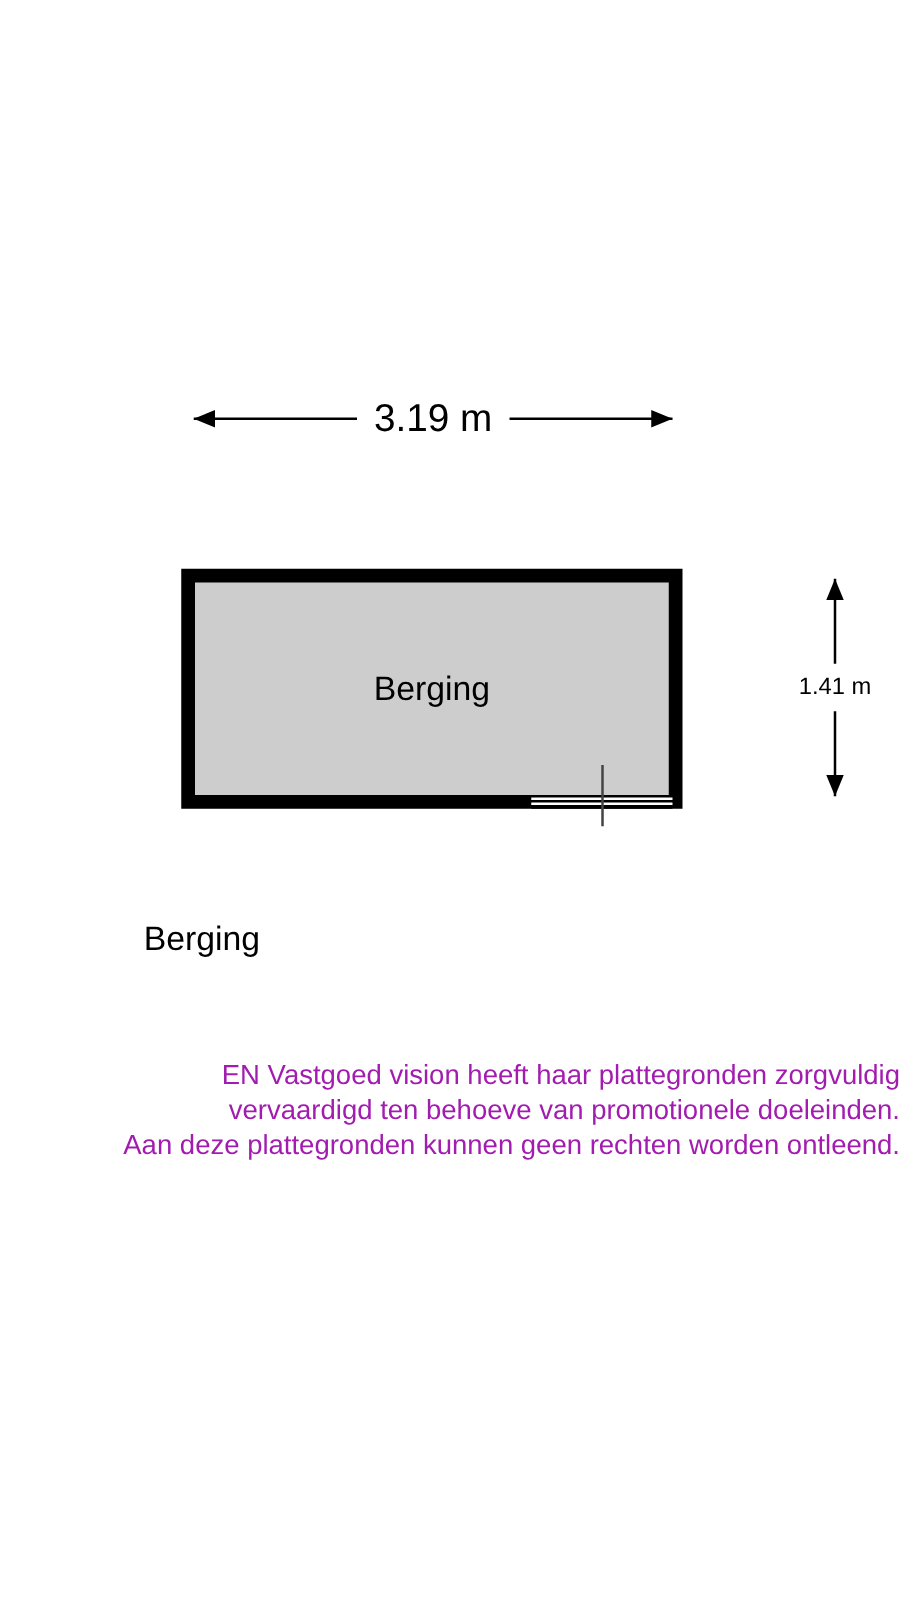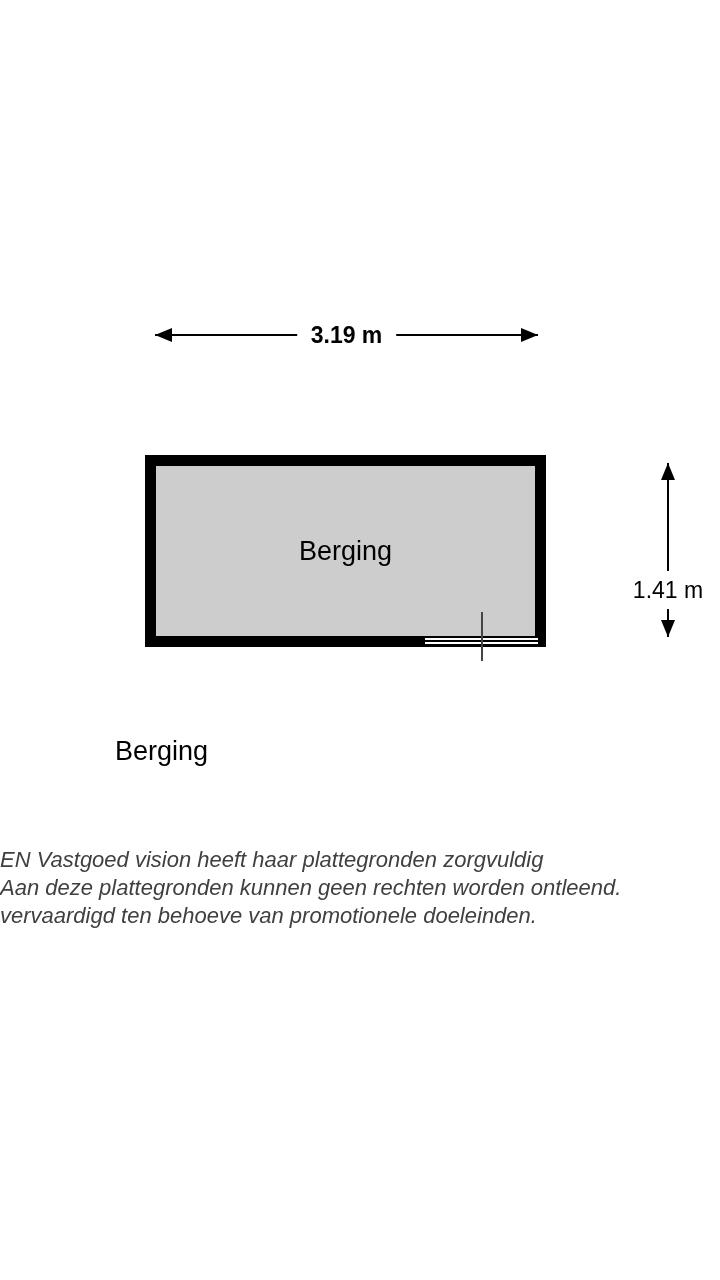"3.19 m" .dim-h-label { font-size: 23px -> 31px; font-weight: bold -> none }
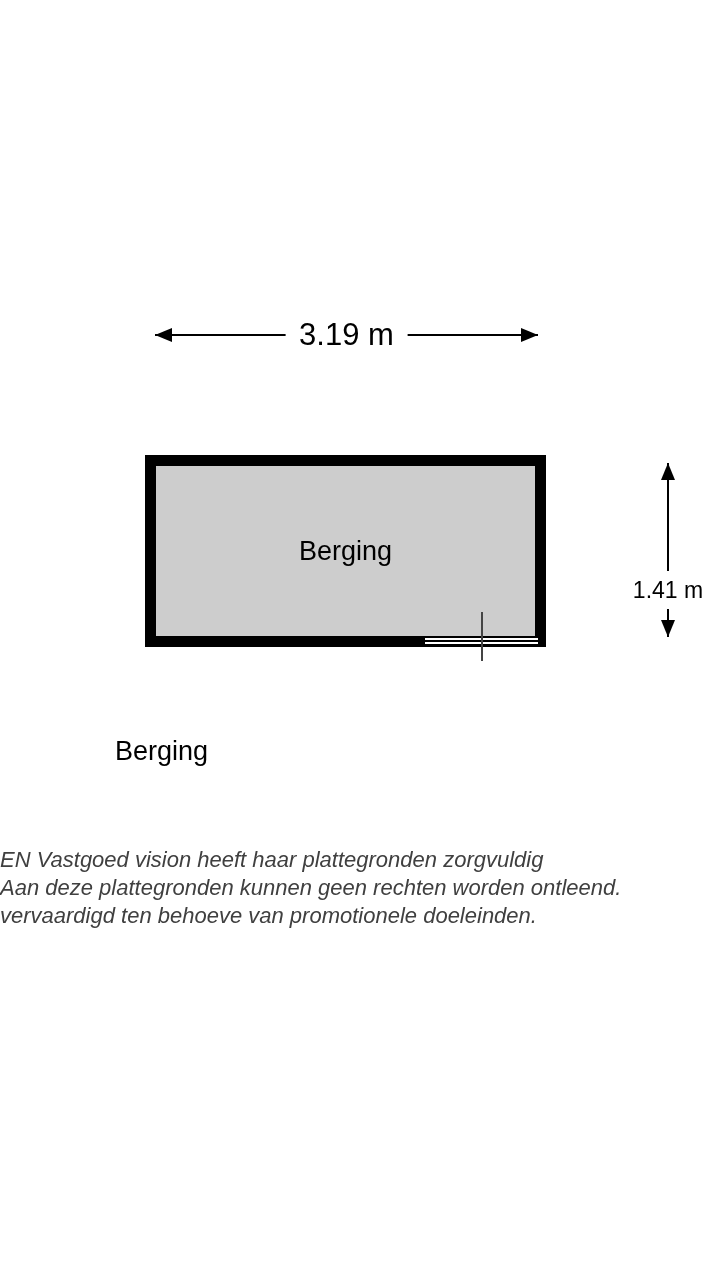"1.41 m" .dim-v-label { font-size: 23px -> 19px; margin-top: 40px -> none }
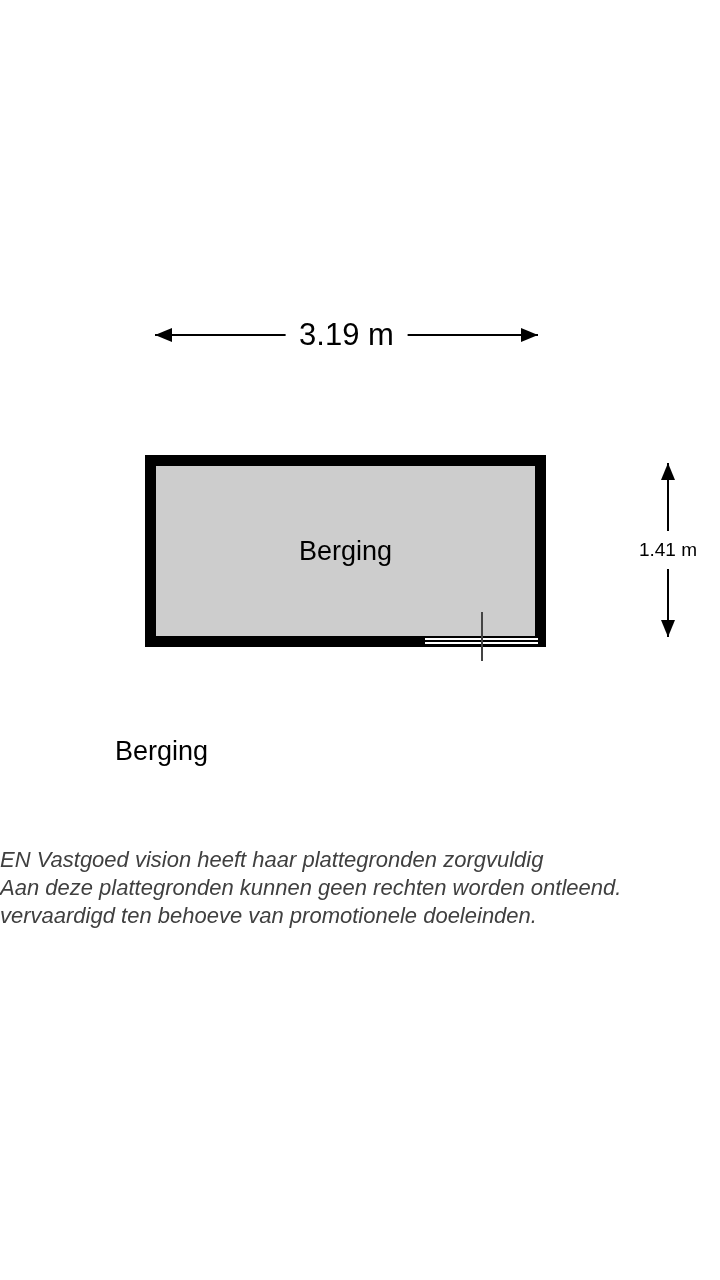"EN Vastgoed vision heeft haar" .disclaimer { color: #404040 -> #a21caf; font-style: italic -> none; text-align: left -> right }
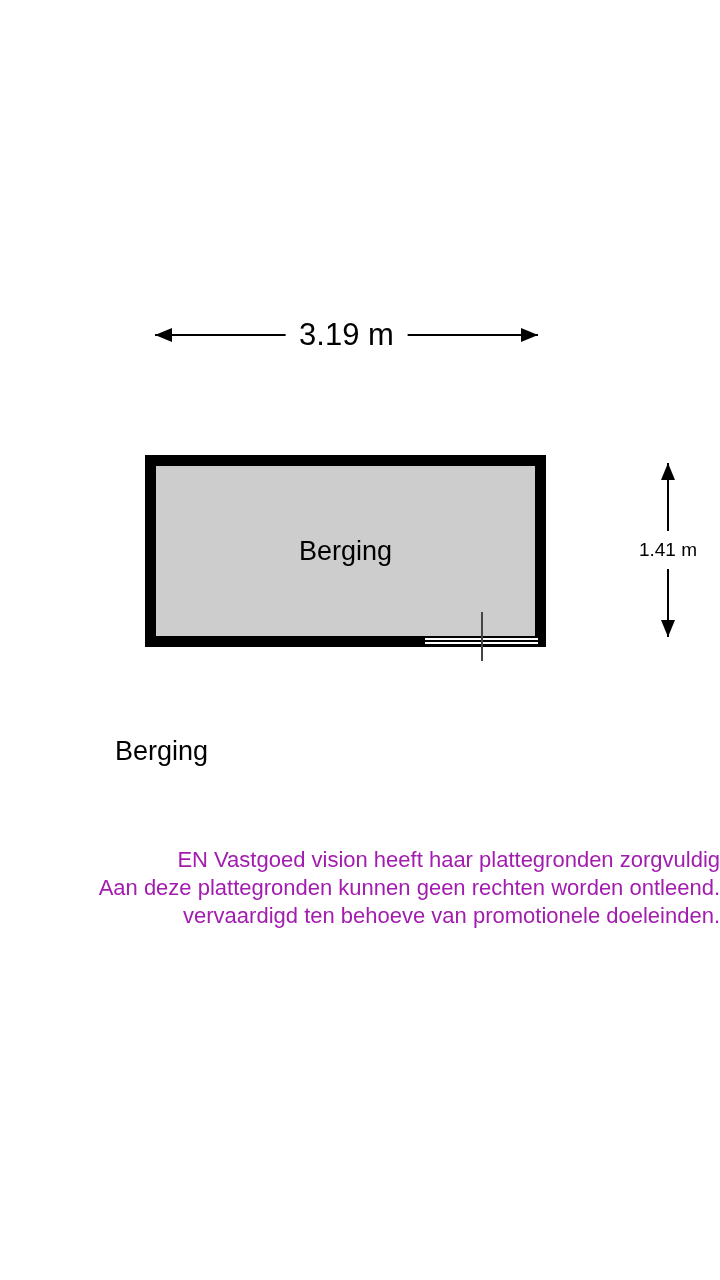"Aan deze plattegronden kunnen geen" div { order: before "vervaardigd ten behoeve van promotionele" -> after "vervaardigd ten behoeve van promotionele" }
